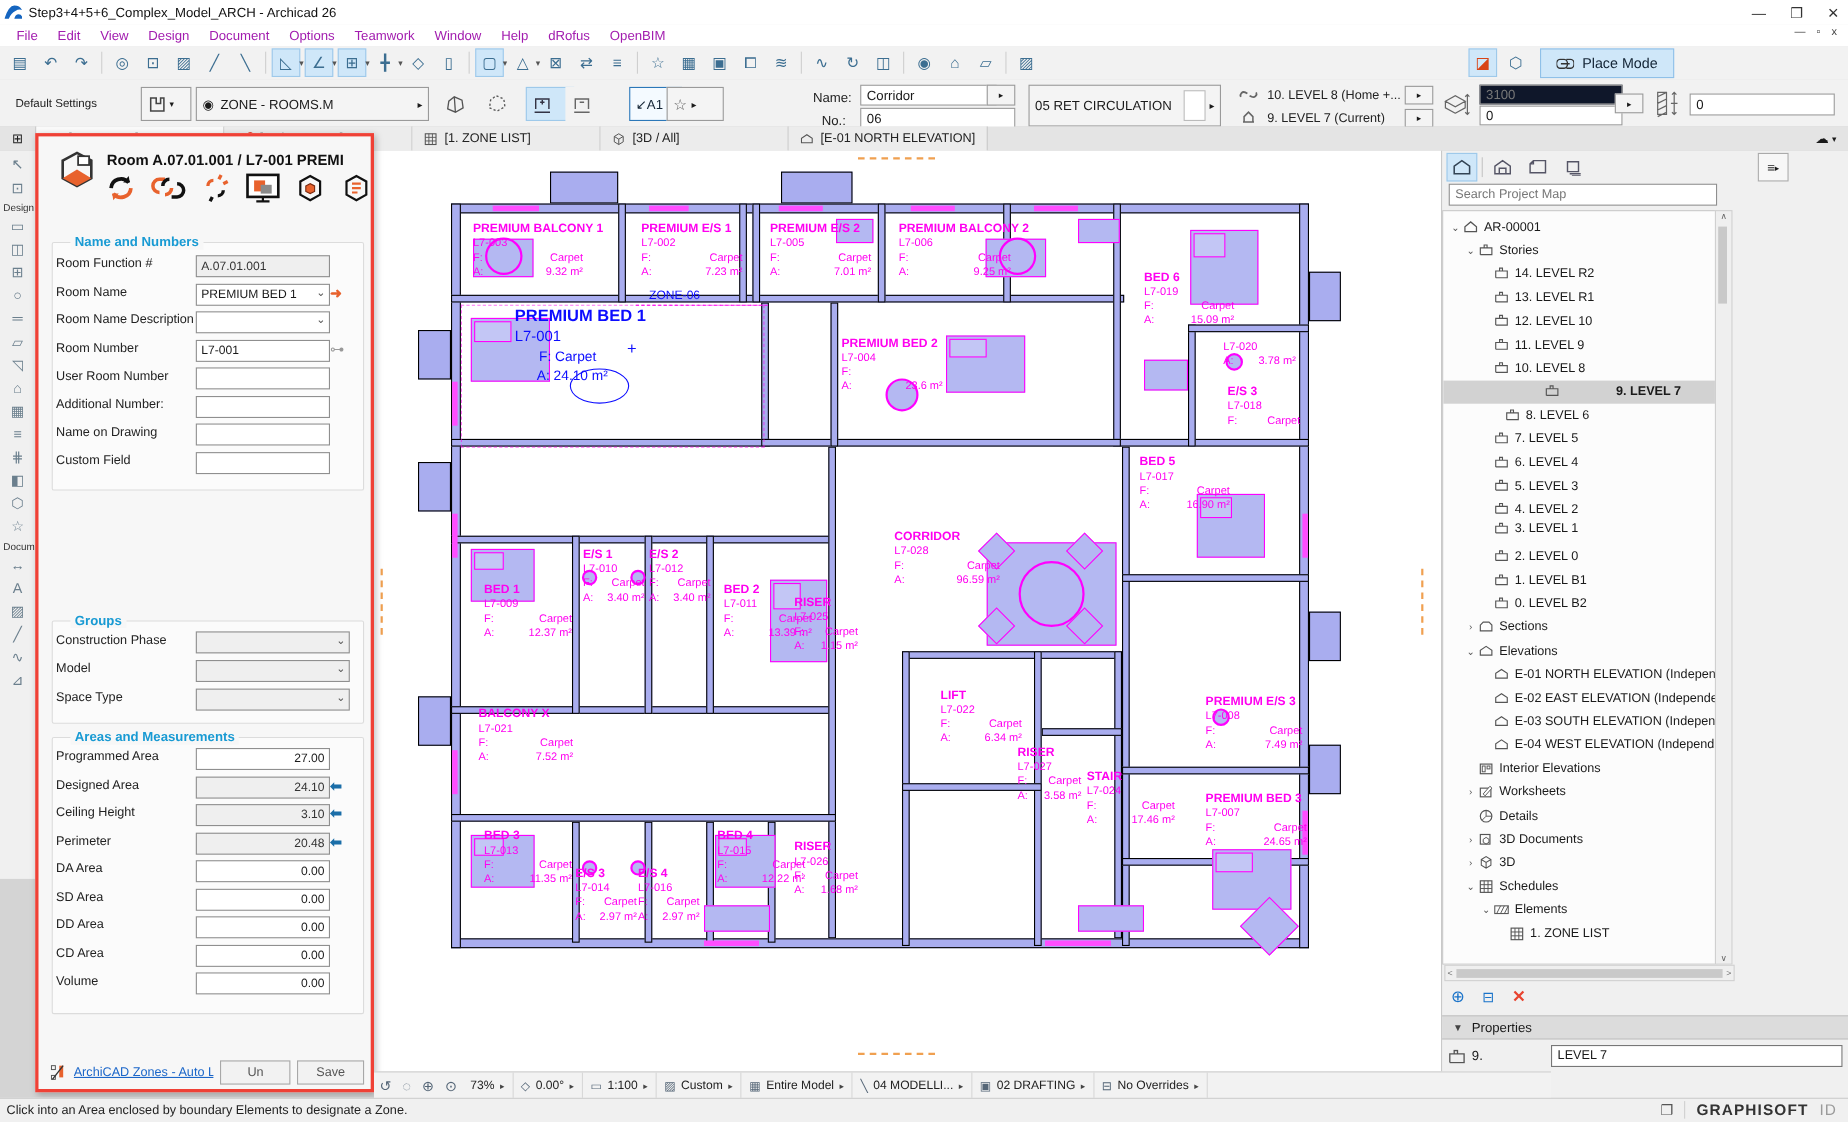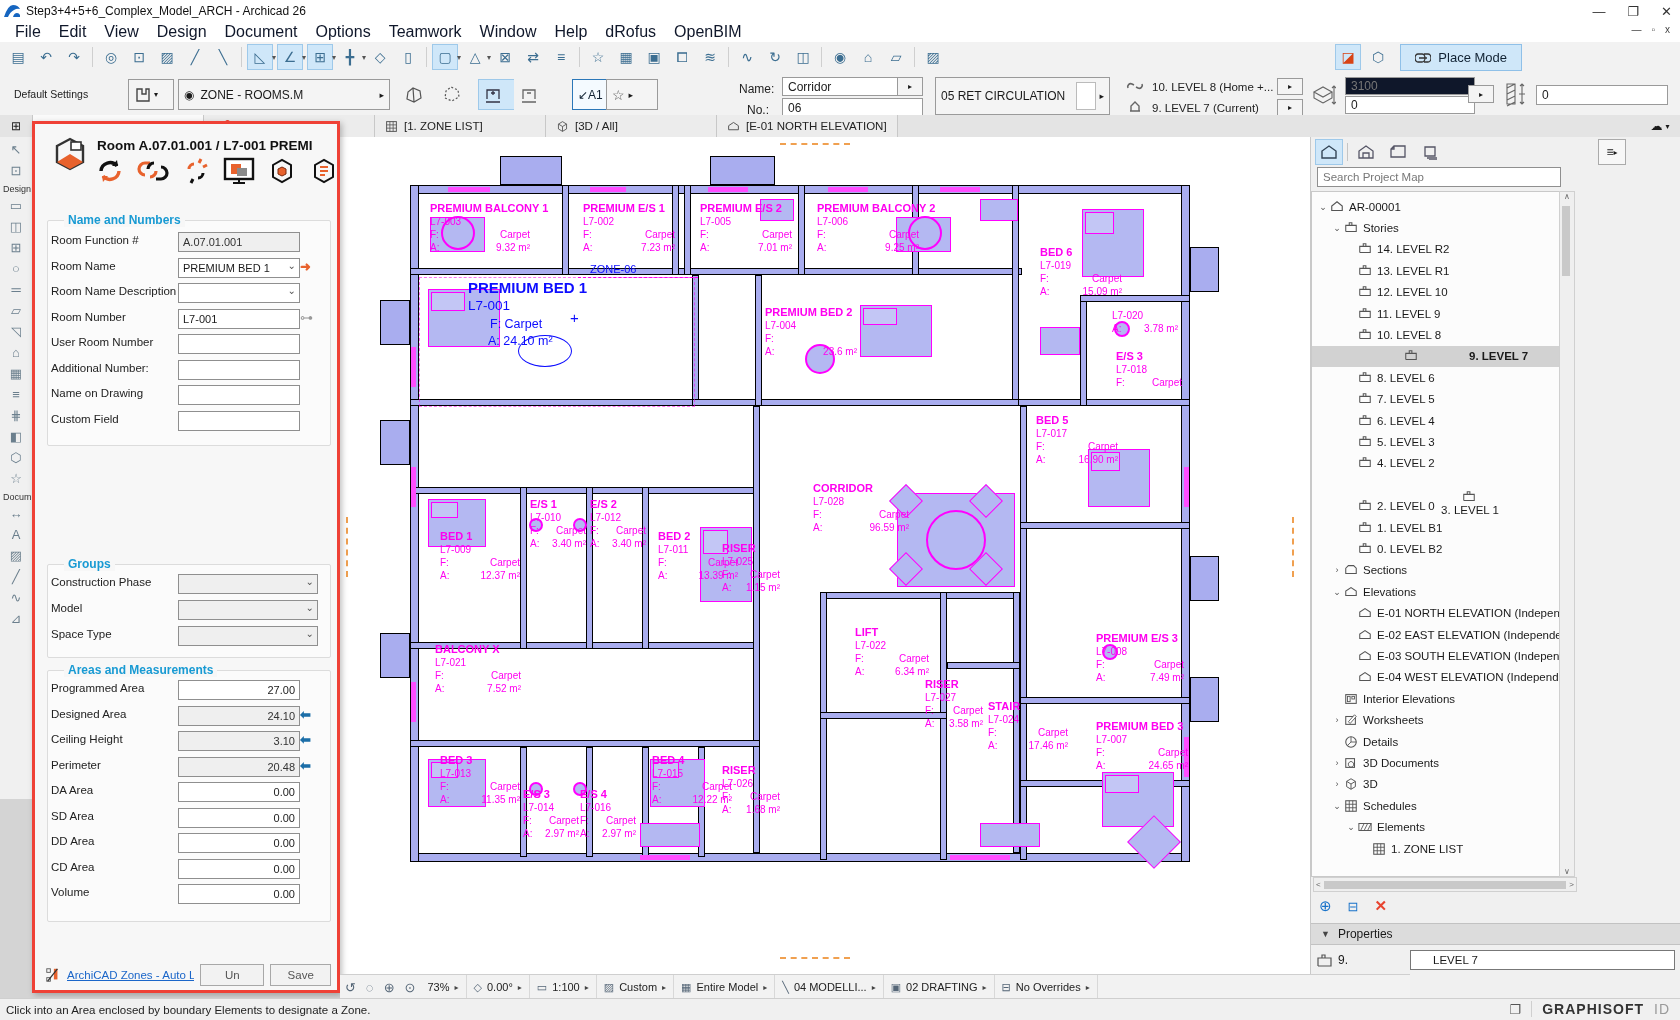"File" #menubar span { color: #0f172a -> #a21caf; font-size: 16px -> 12px }
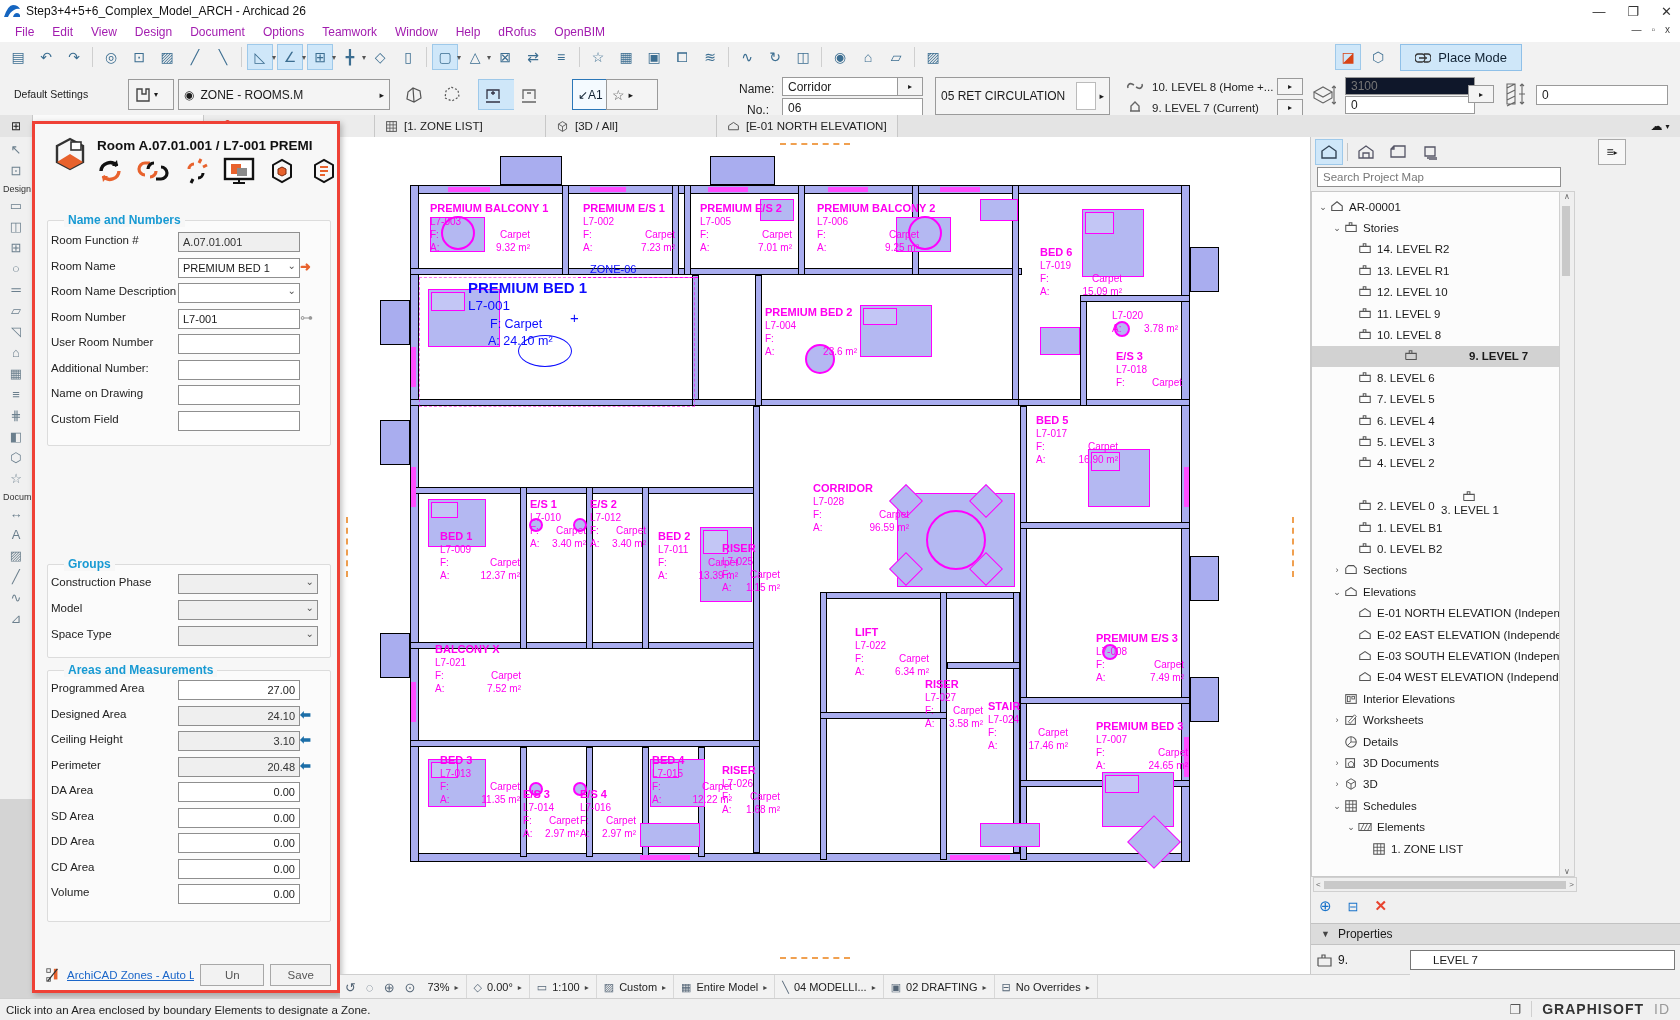"8. LEVEL 6" div.trow { padding-left: 34px -> 44px }
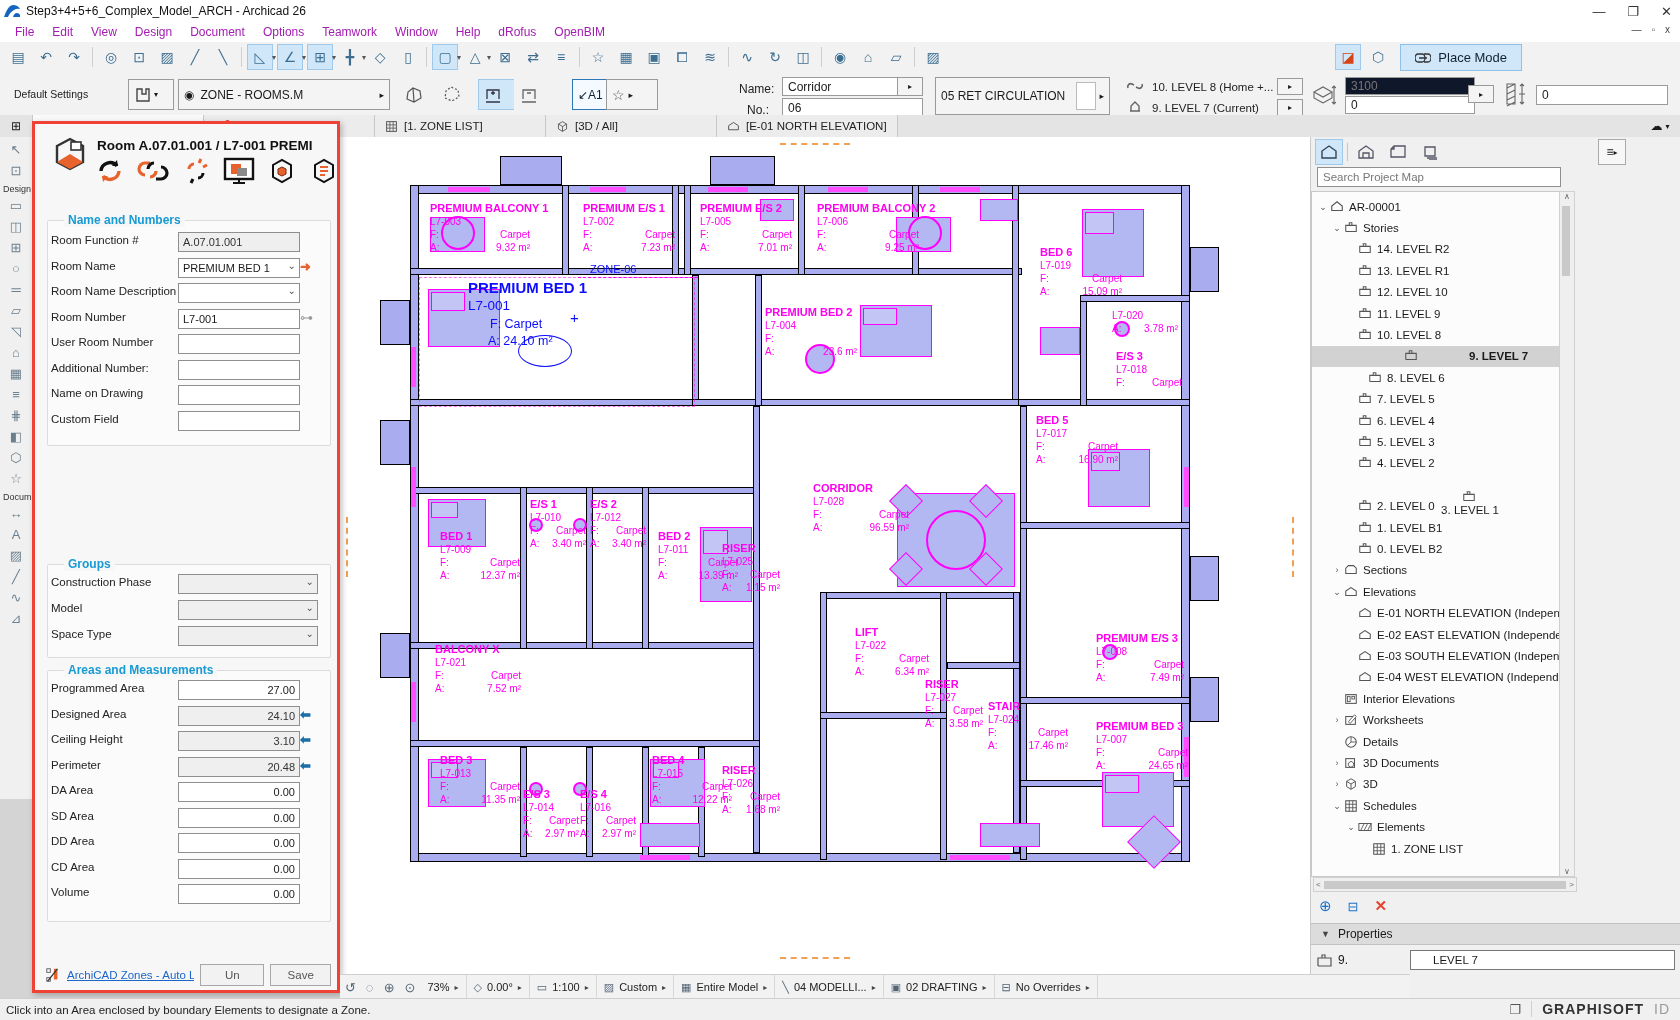"3. LEVEL 1" div.trow { flex-direction: column -> none; top: 298px -> 278px }
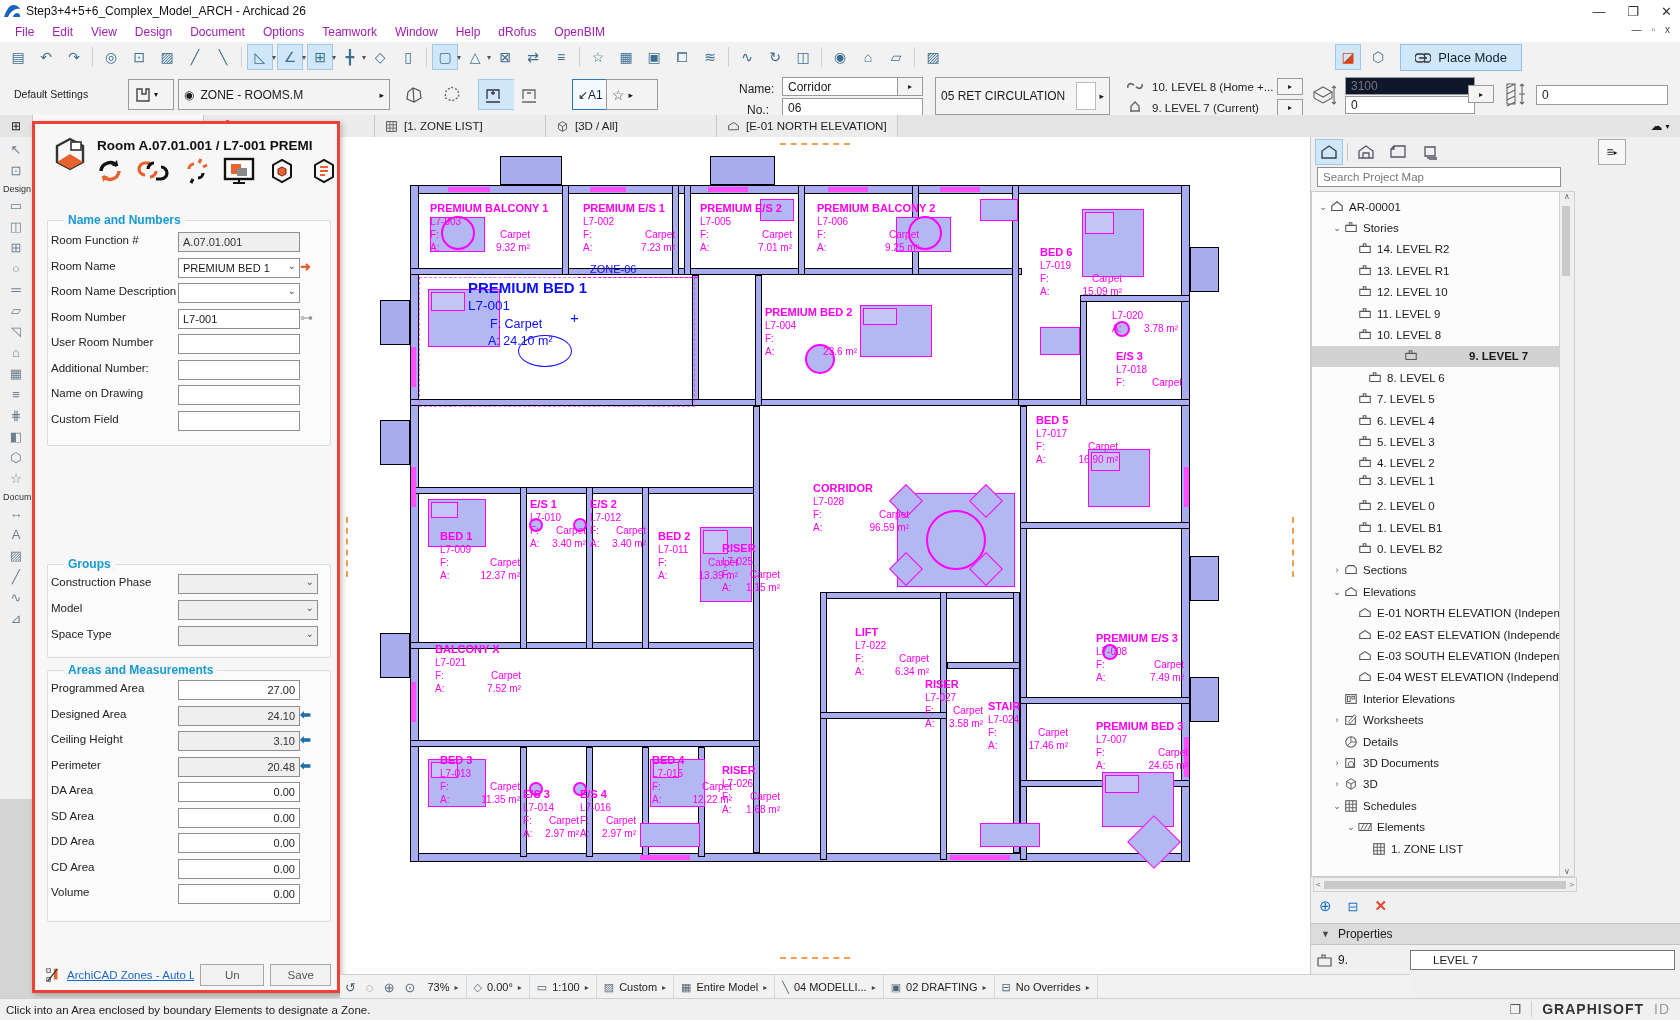"LEVEL 7" #story-input { padding: 0 22px -> 0 5px }
